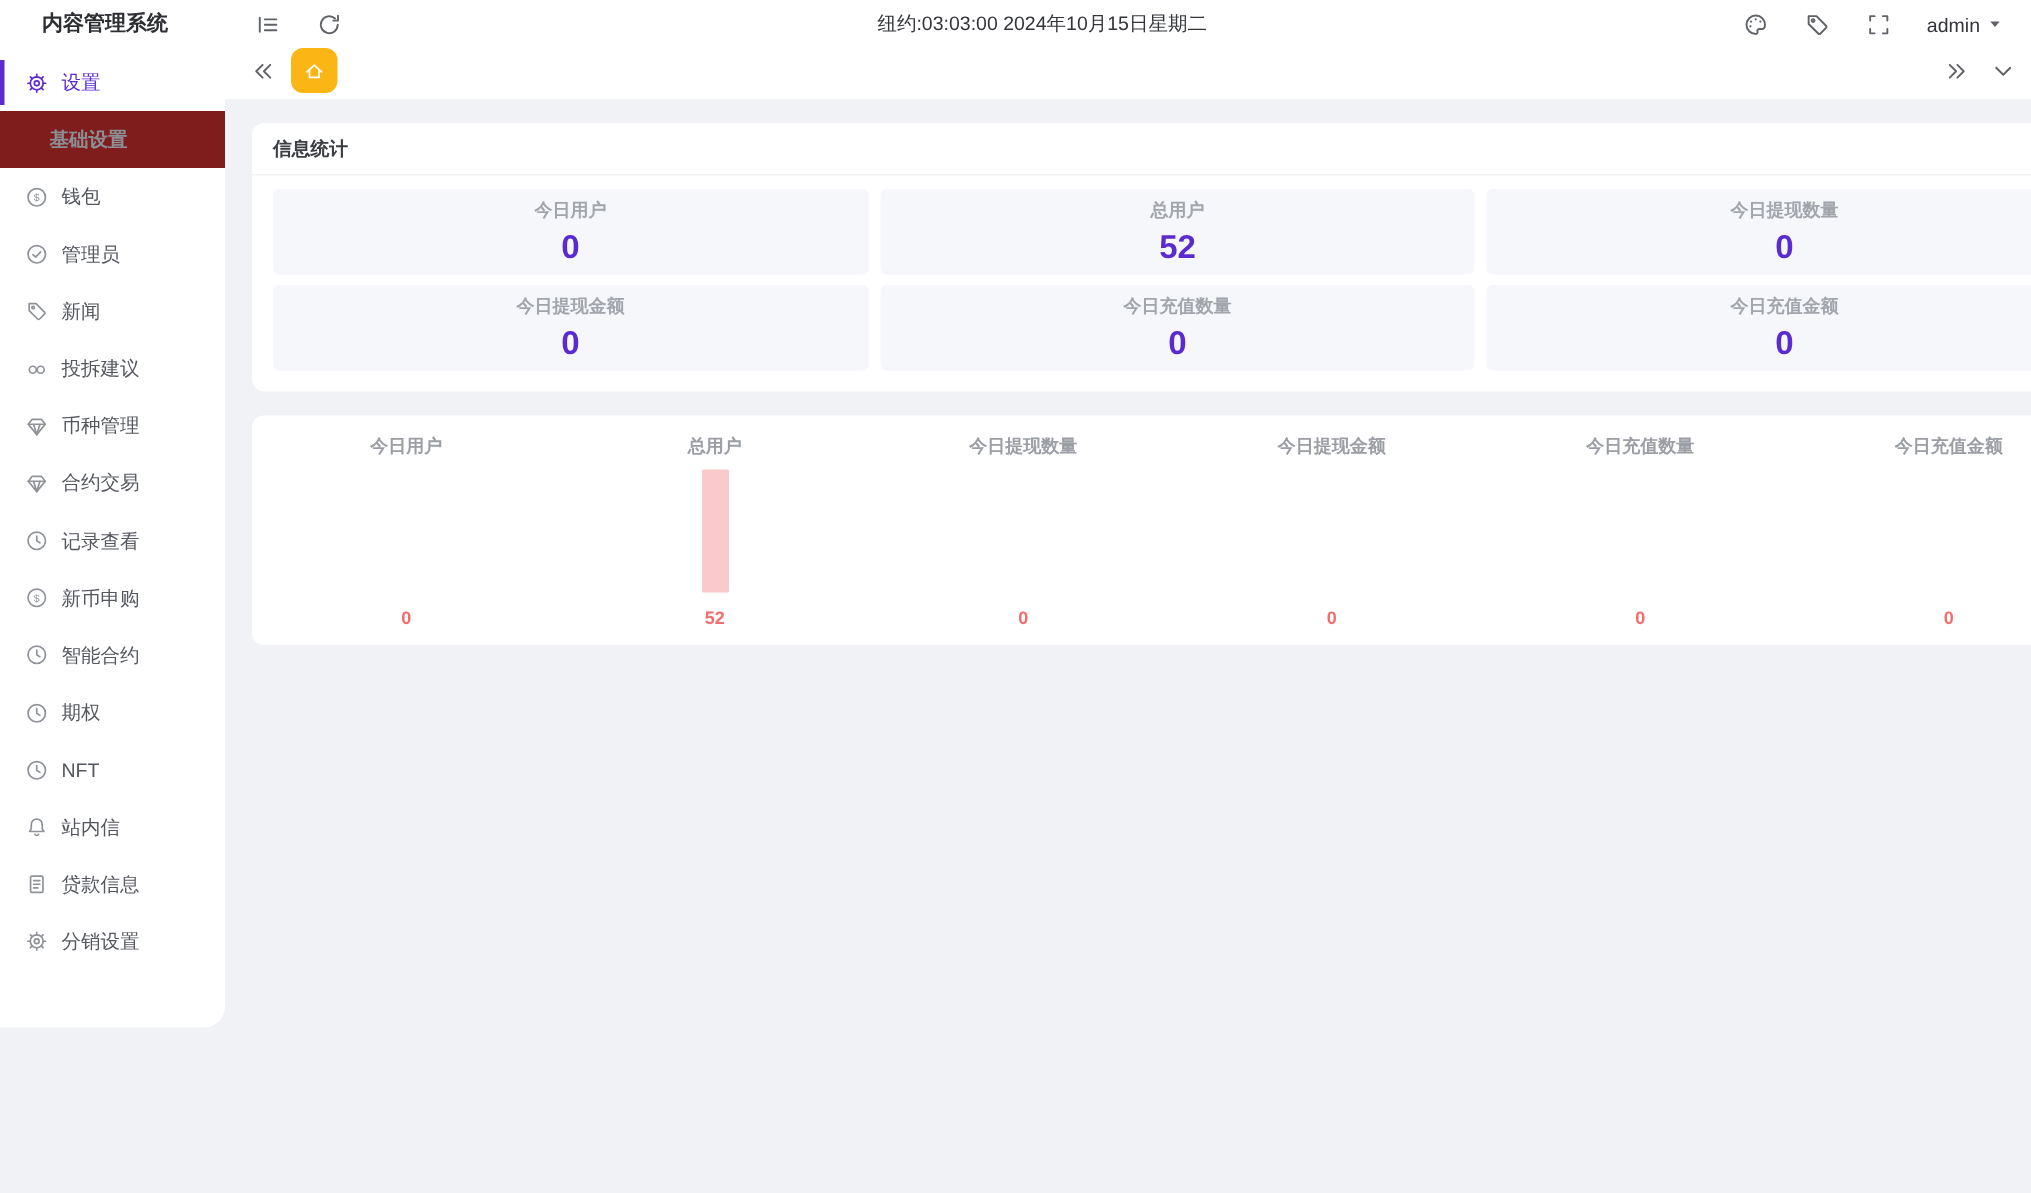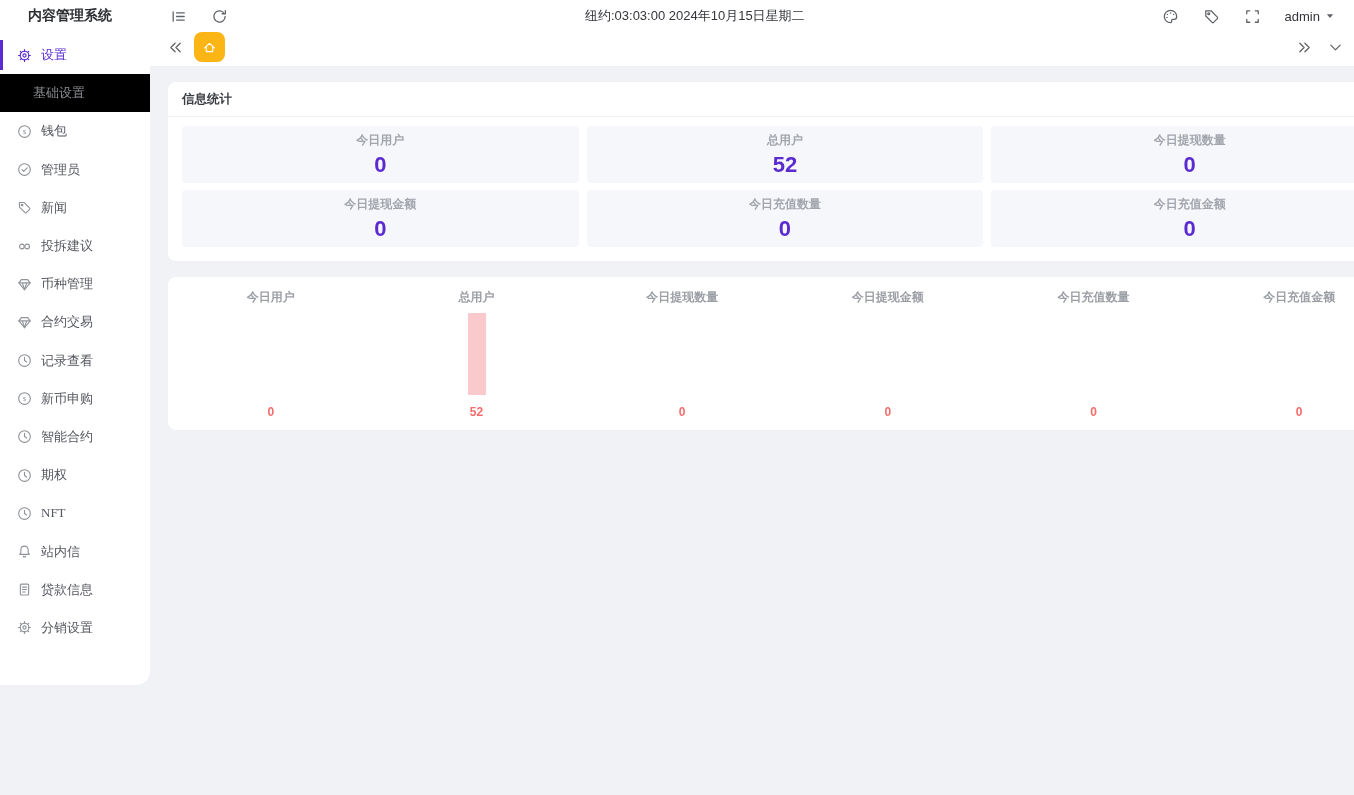"设置" .menu .mi { font-family: Liberation Serif, serif -> none }
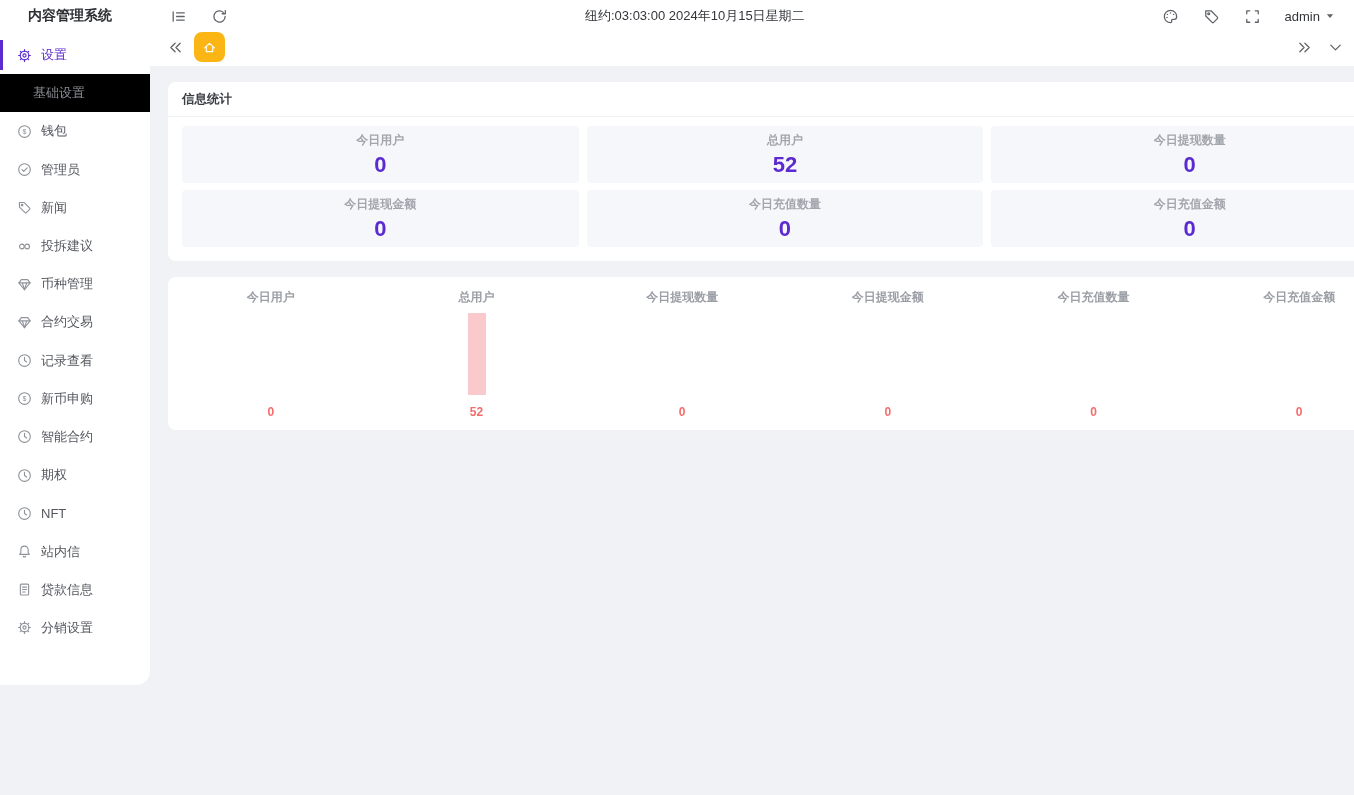"基础设置" .menu .sub.active { background: #000000 -> #7f1d1d; font-weight: none -> bold }
